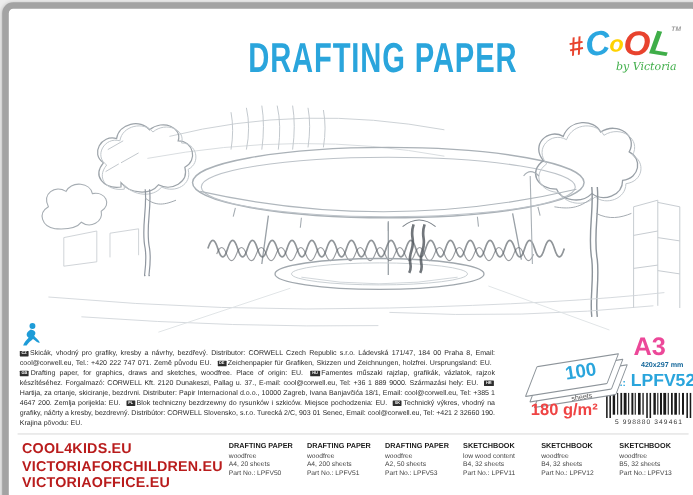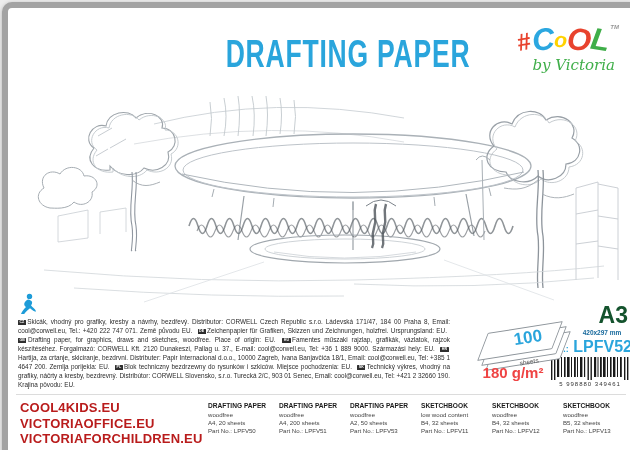"by Victoria" .logo .byline { font-size: 15px -> 10px }
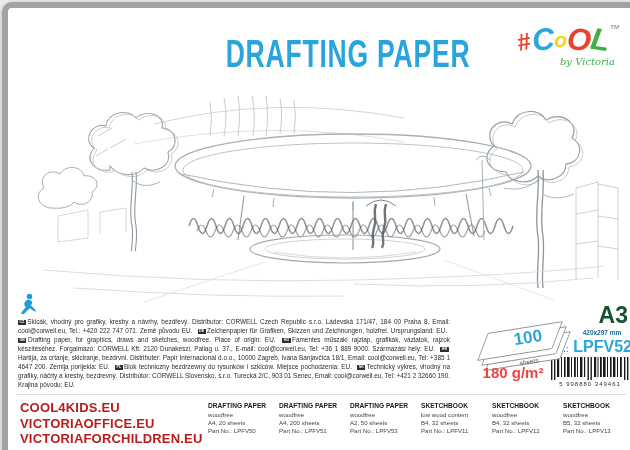"A3" .size-a3 { color: #14532d -> #ec4899; text-align: right -> left }
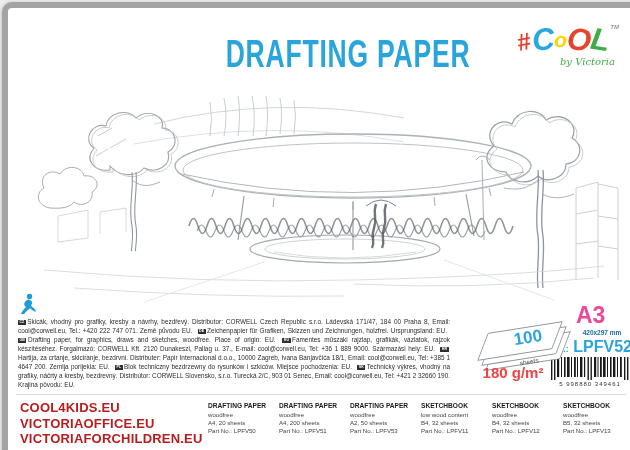"VICTORIAOFFICE.EU" div.site { order: before "VICTORIAFORCHILDREN.EU" -> after "VICTORIAFORCHILDREN.EU" }
